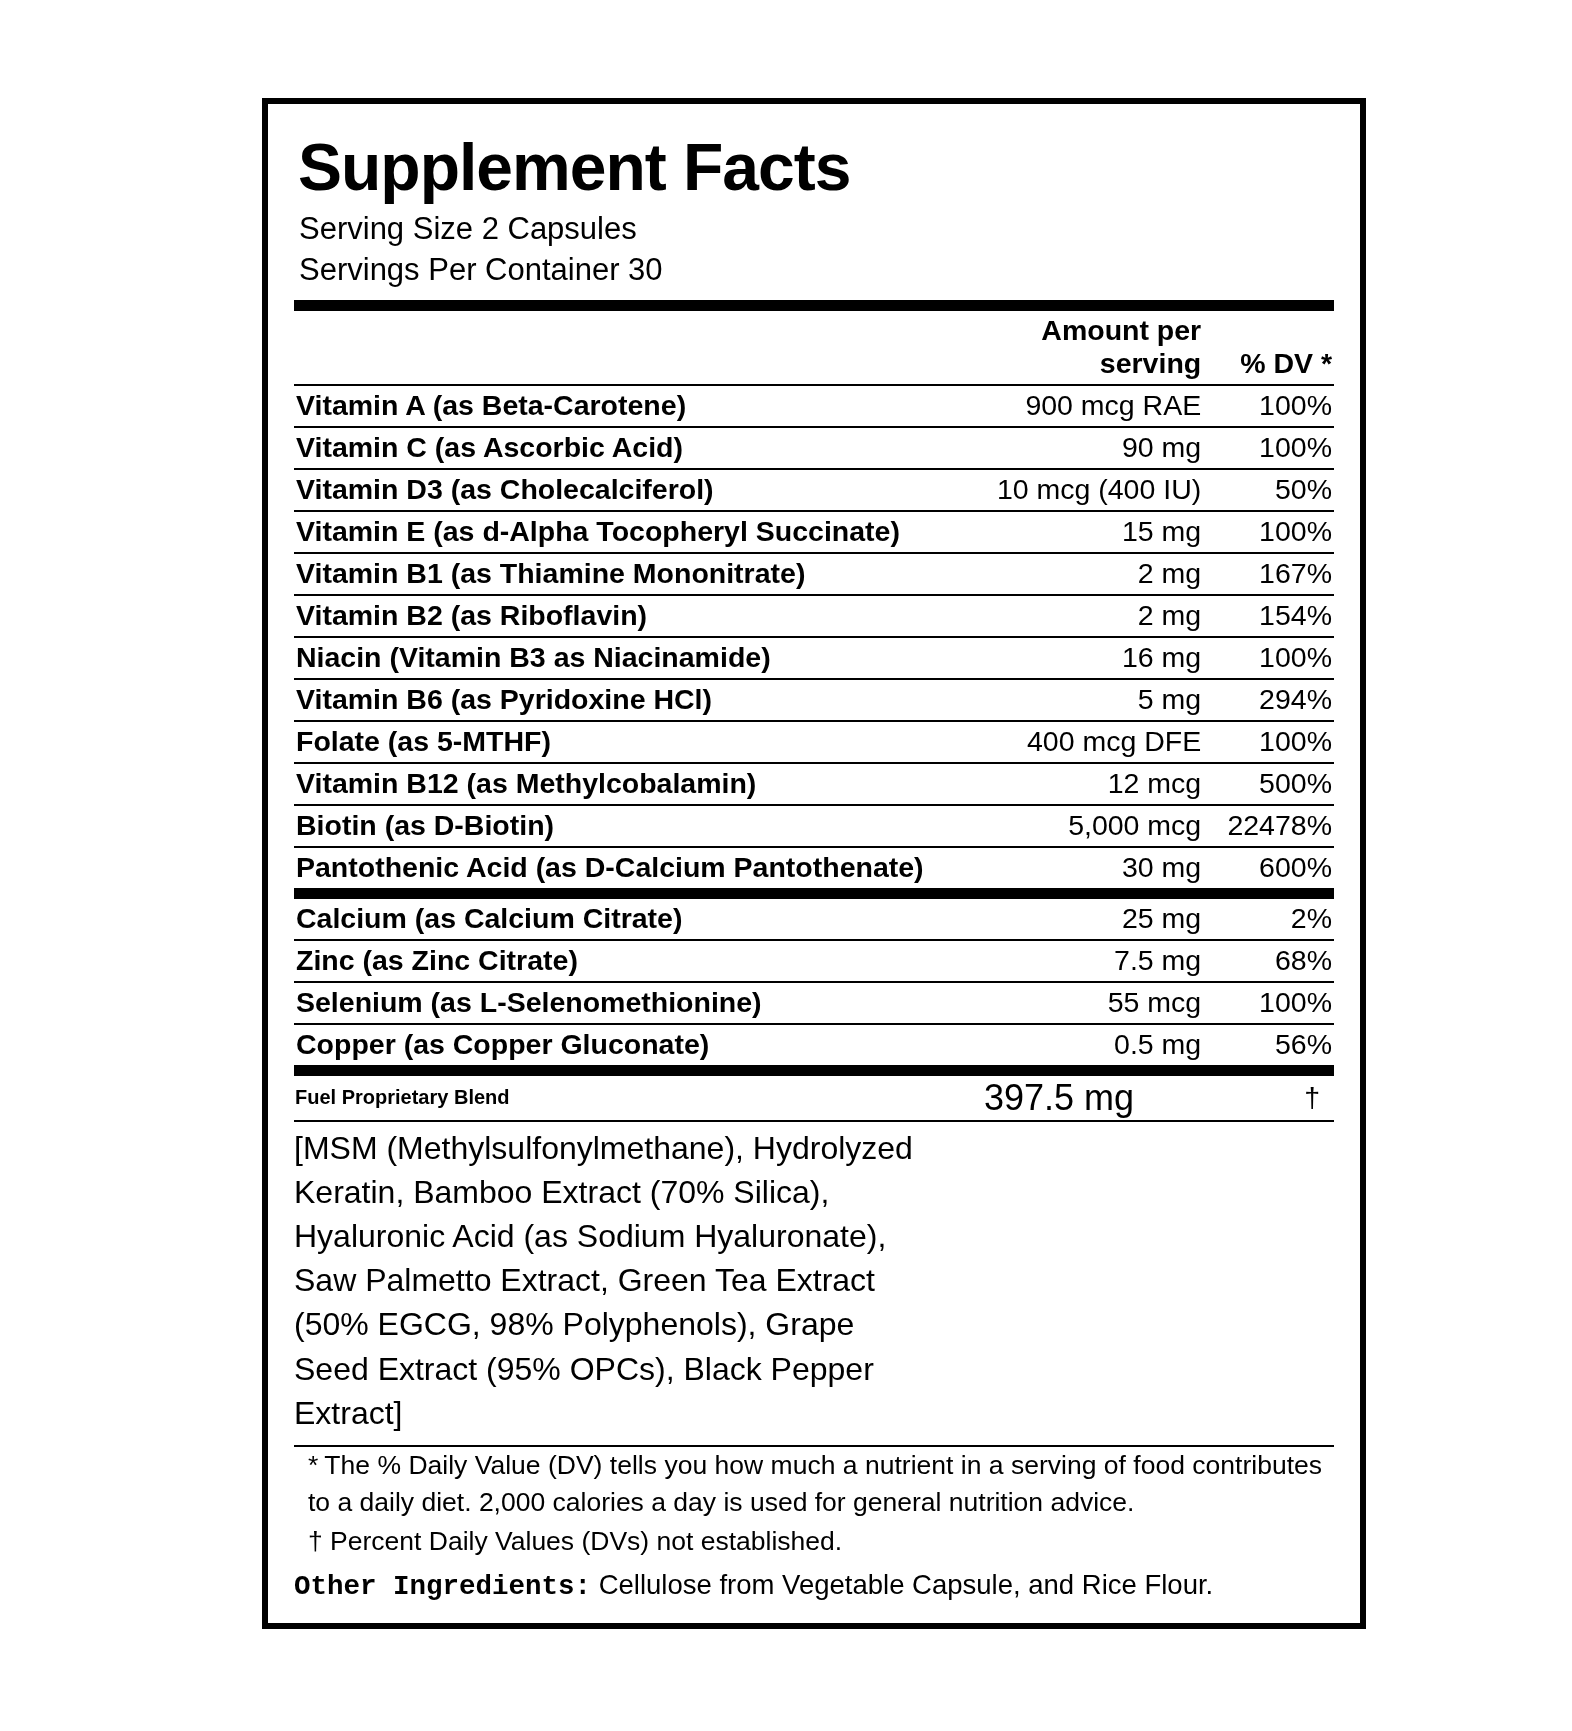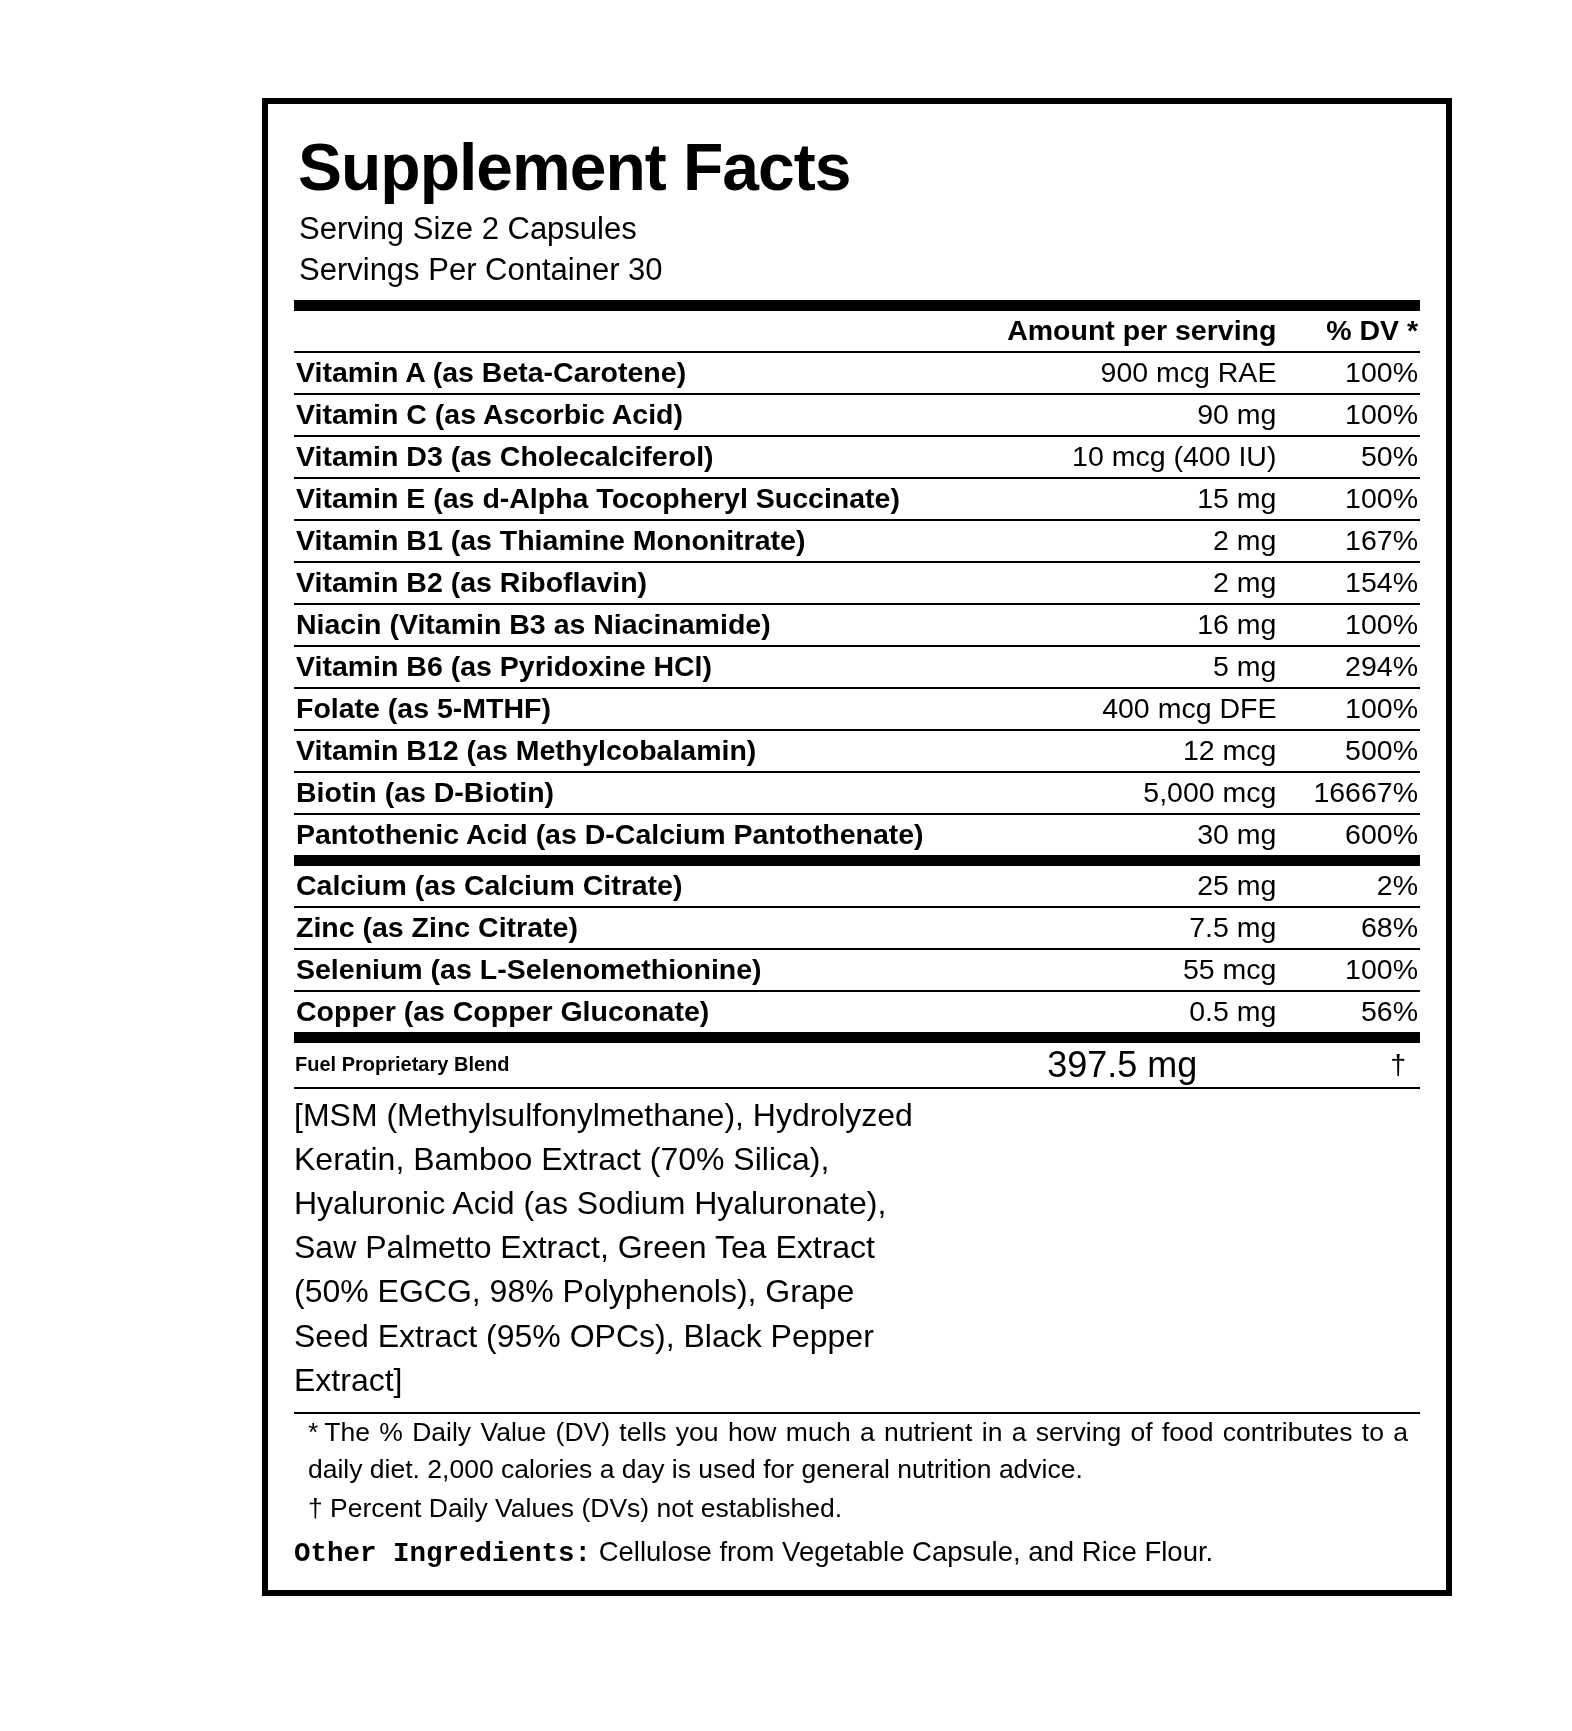"Supplement Facts" .panel { width: 1190px -> 1104px }
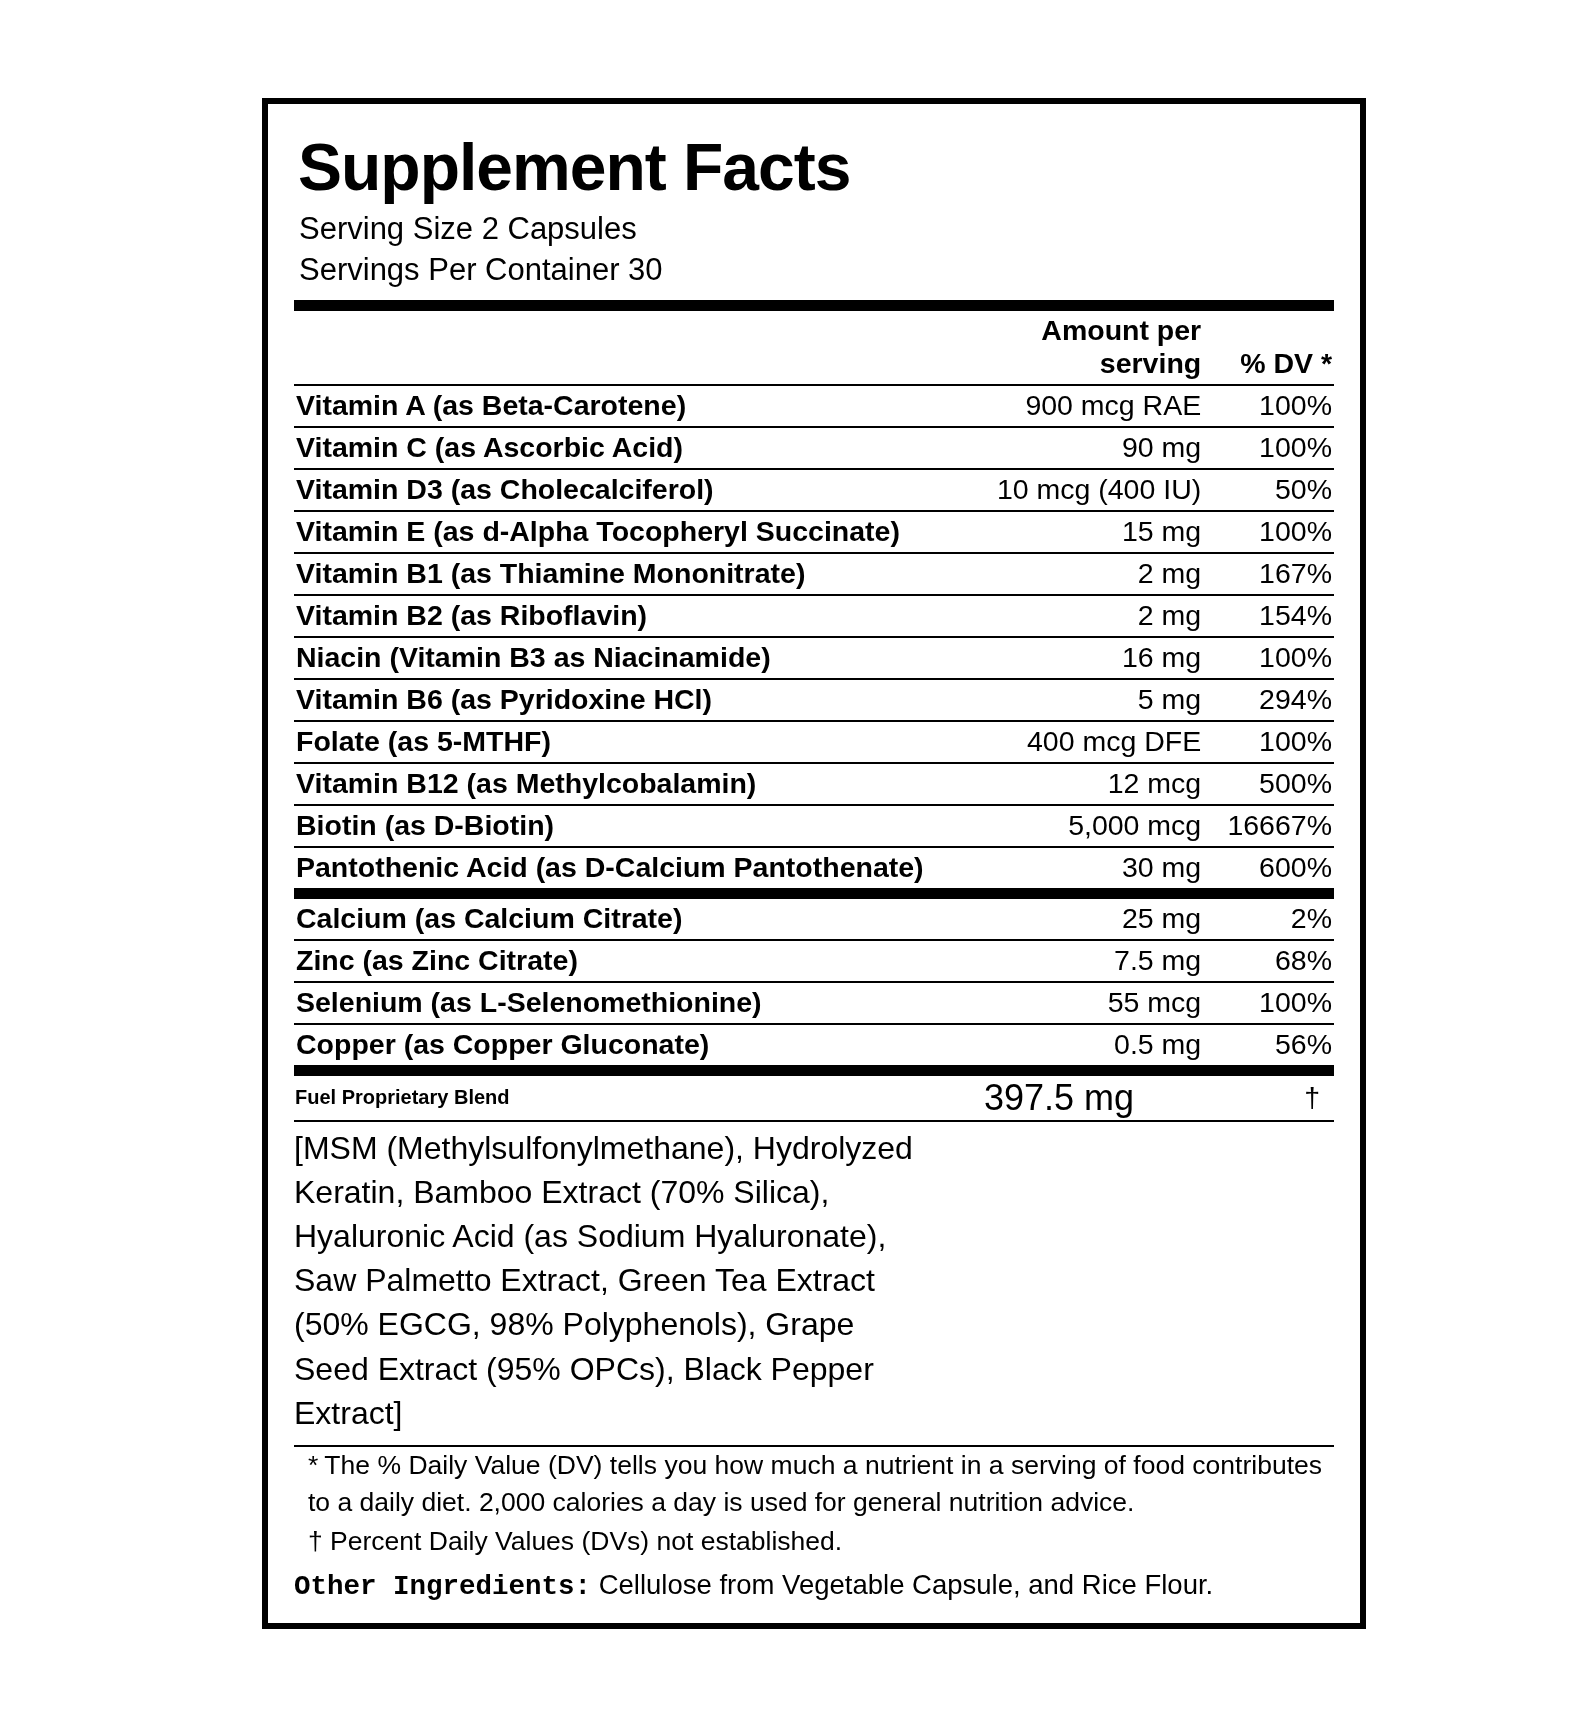"16667%" td.col-dv { text: 16667% -> 22478% }
